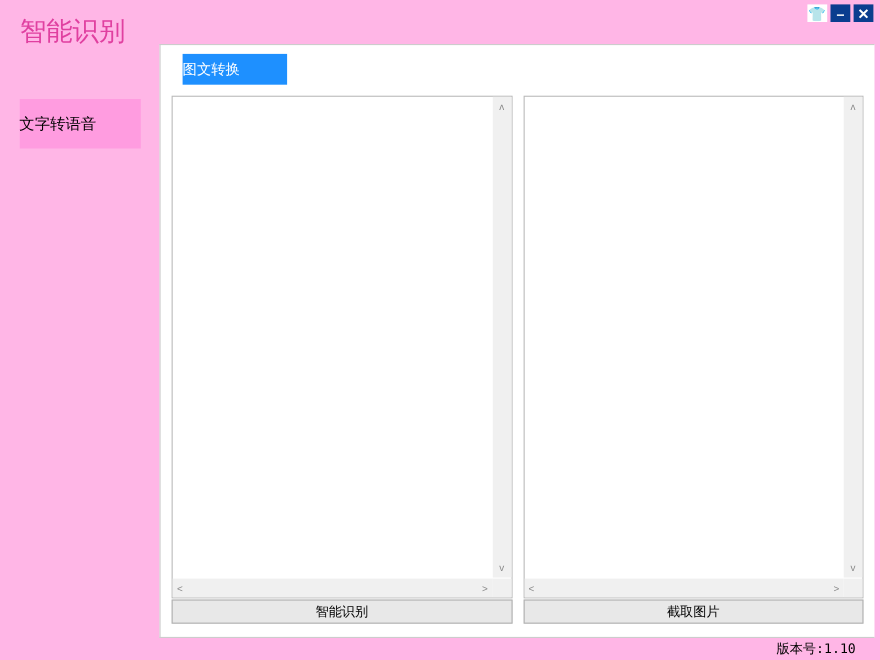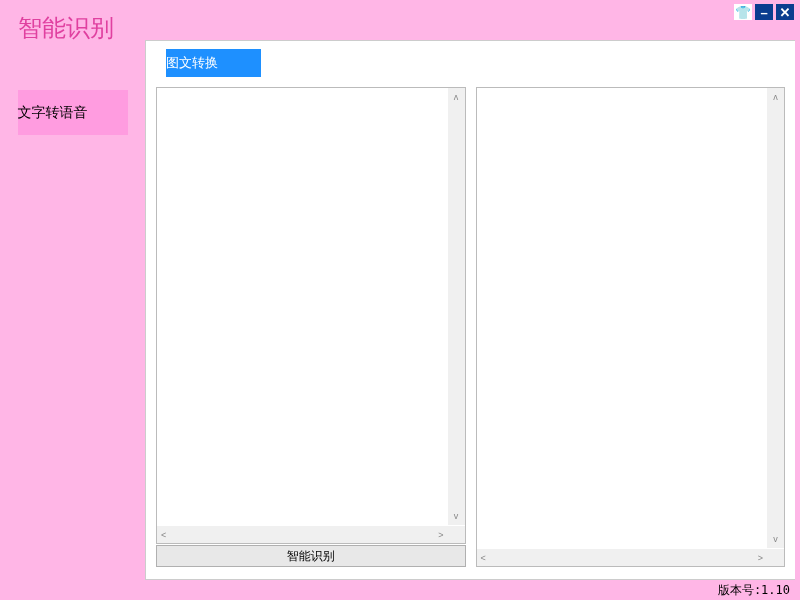"截取图片" div.panelbtn { html: none -> <div> <span>截取图片</span> </div> }
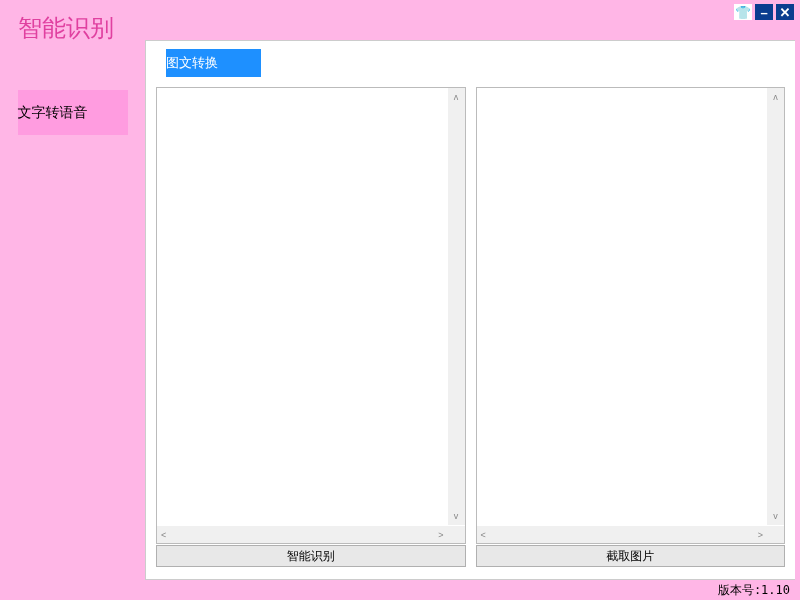"版本号:1.10" .status { right: 0 -> 12px }
